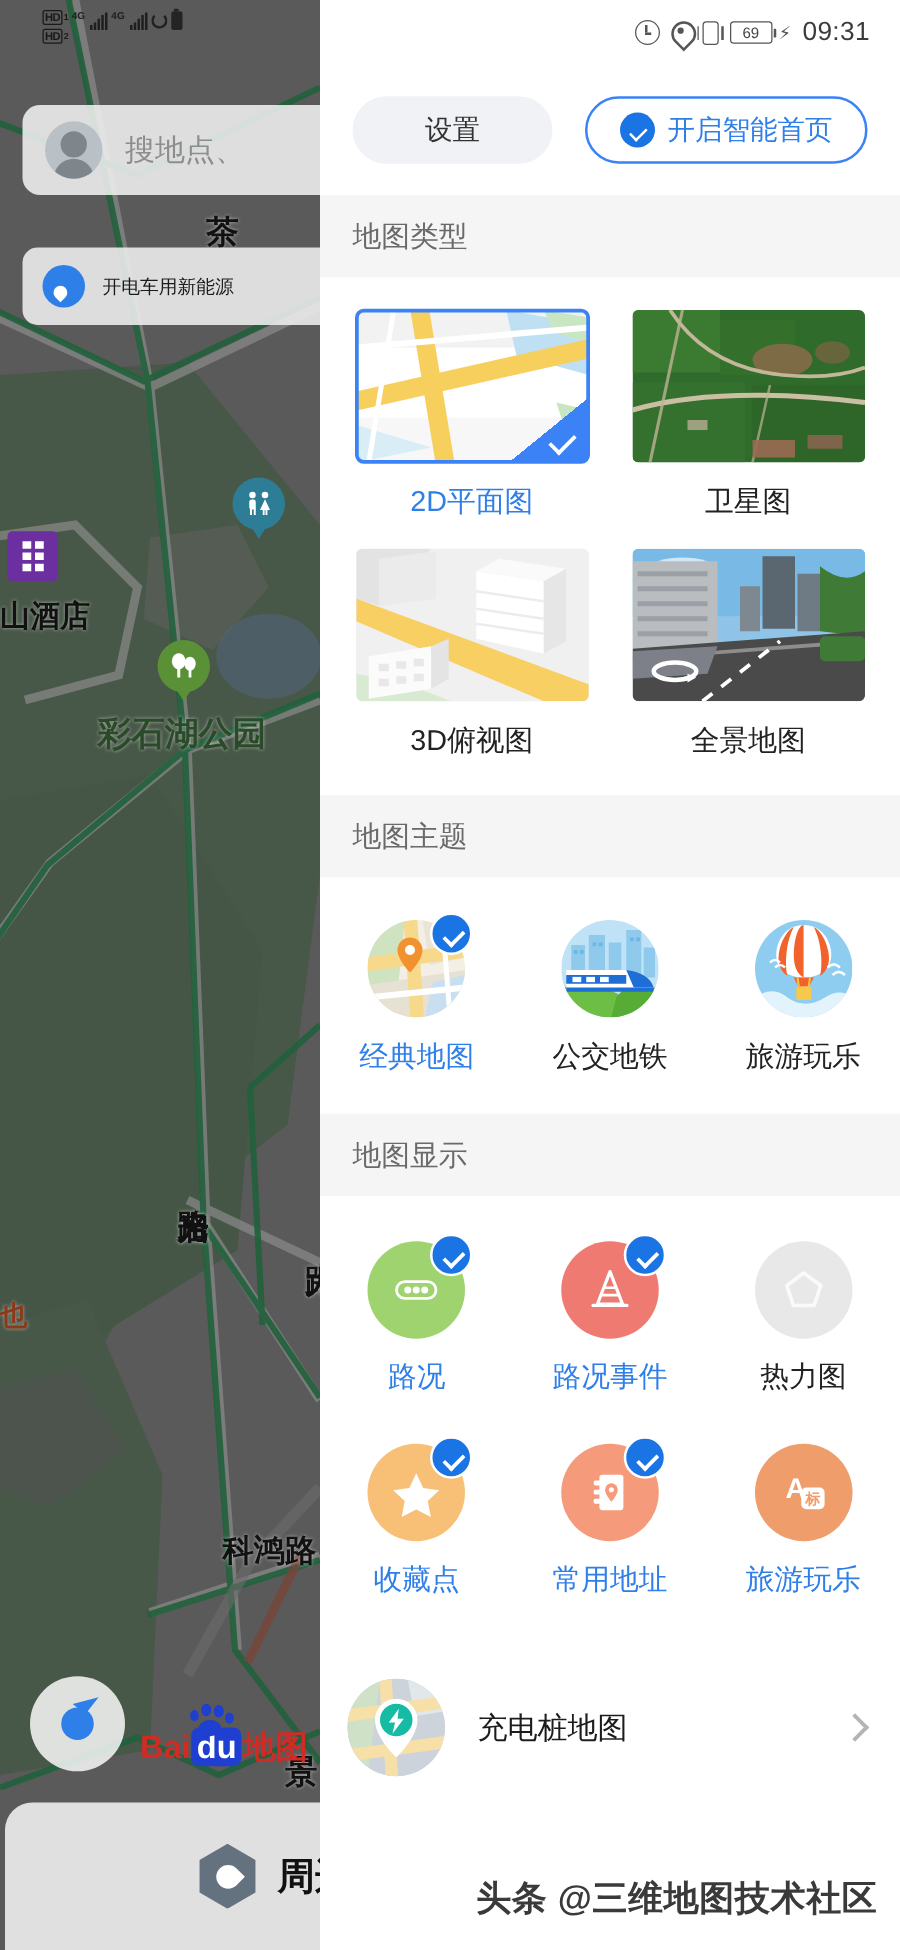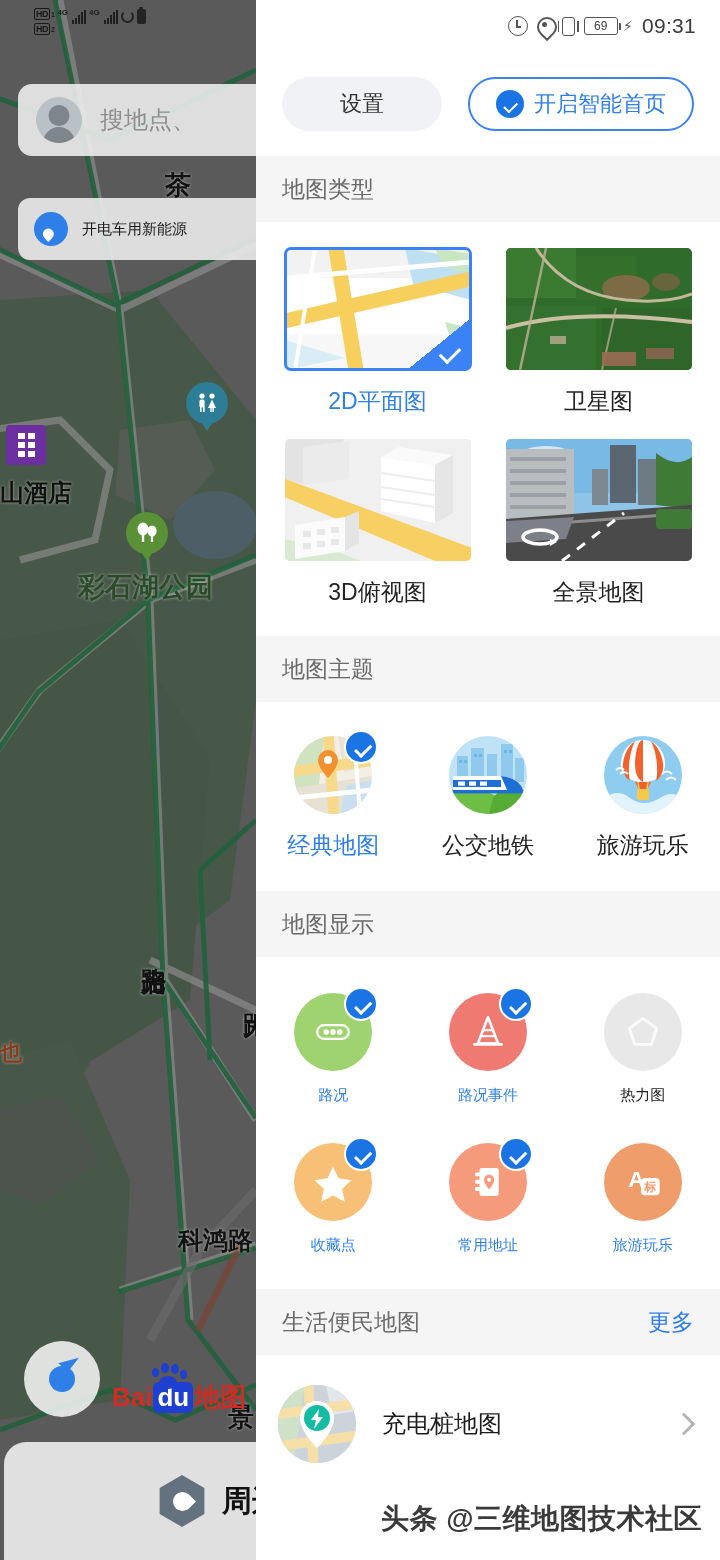"路况" .displabel { font-size: 15px -> 23px }
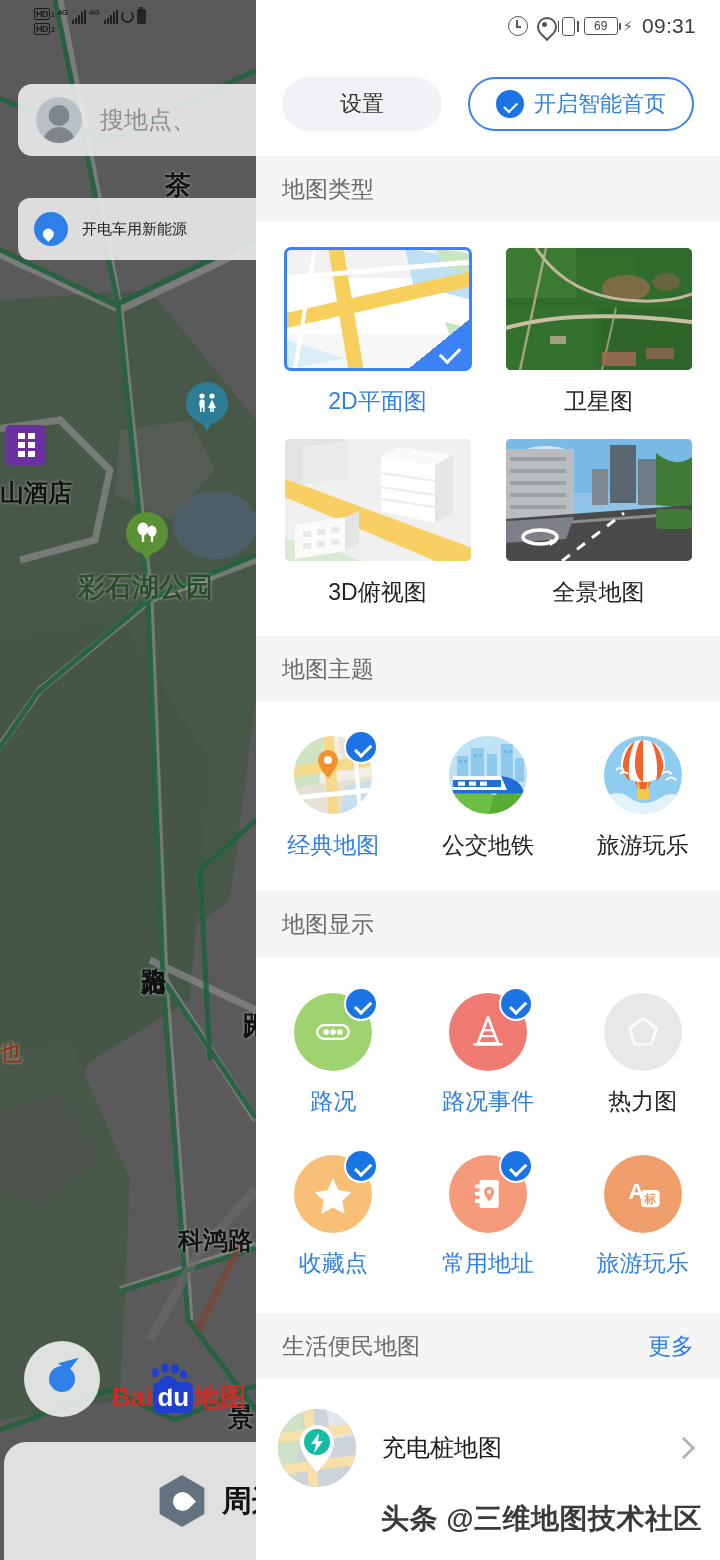"生活便民地图" div.sect-head { html: <div> <div>生活便民地图</div> <div>更多</div> </div> -> none }
